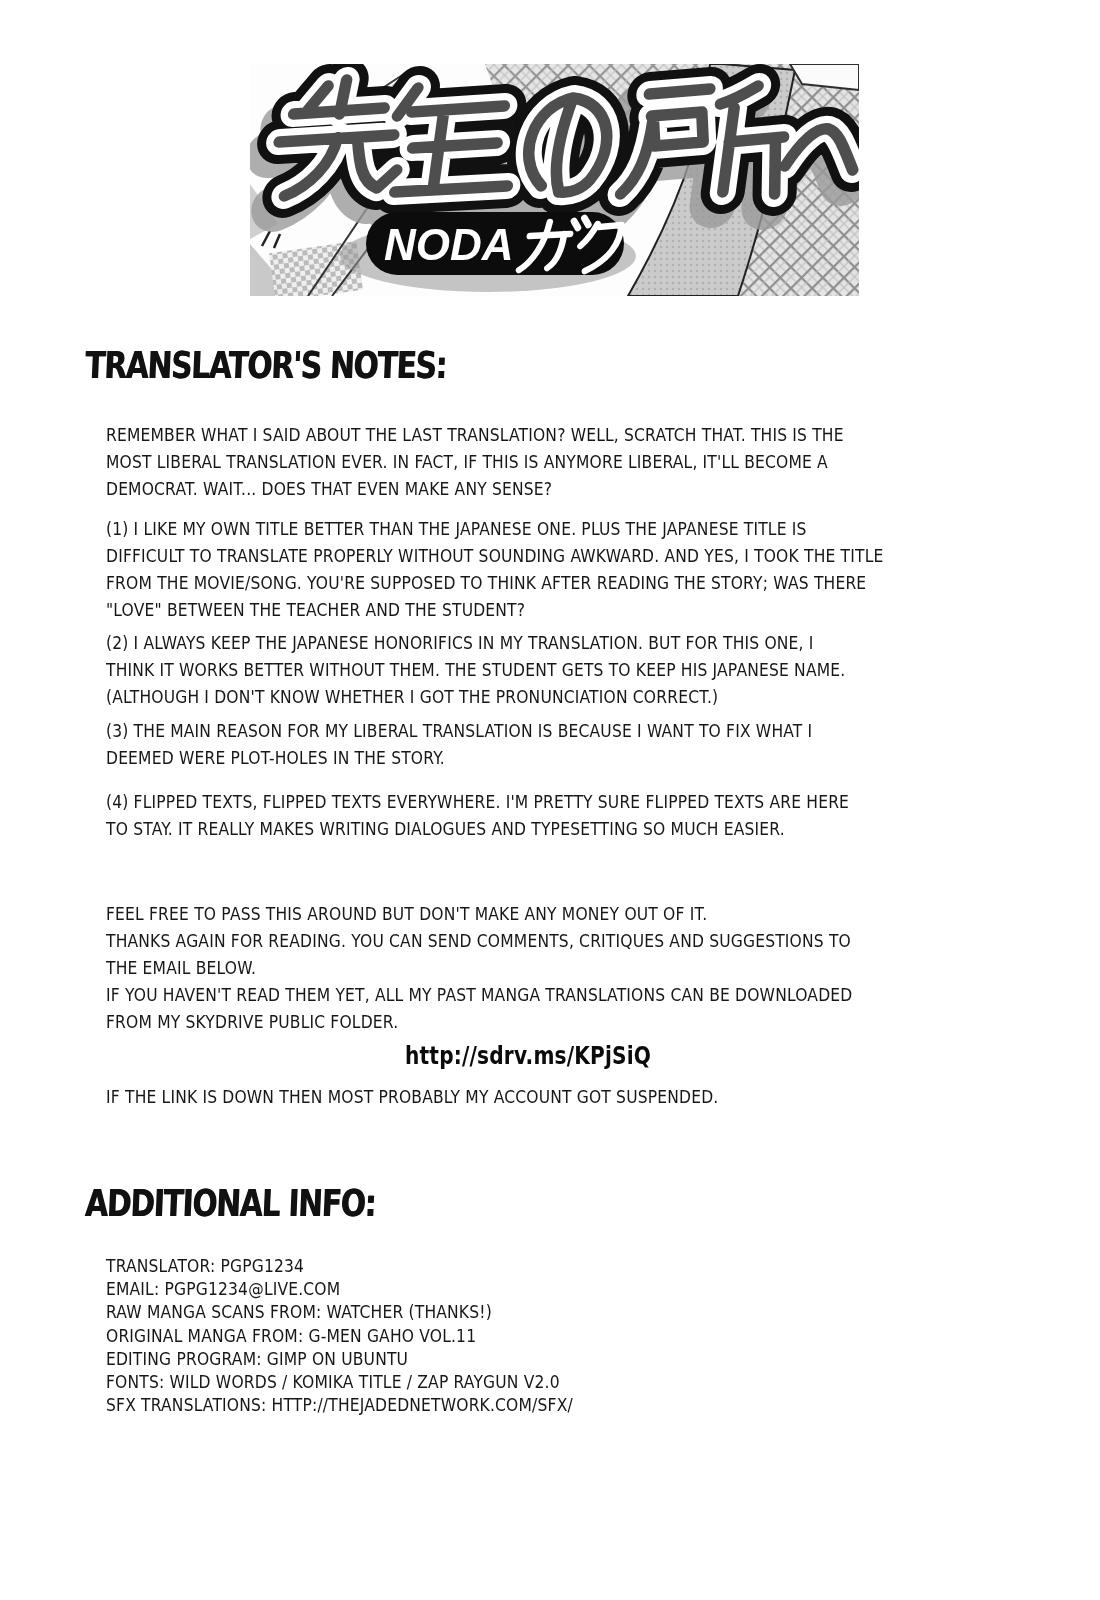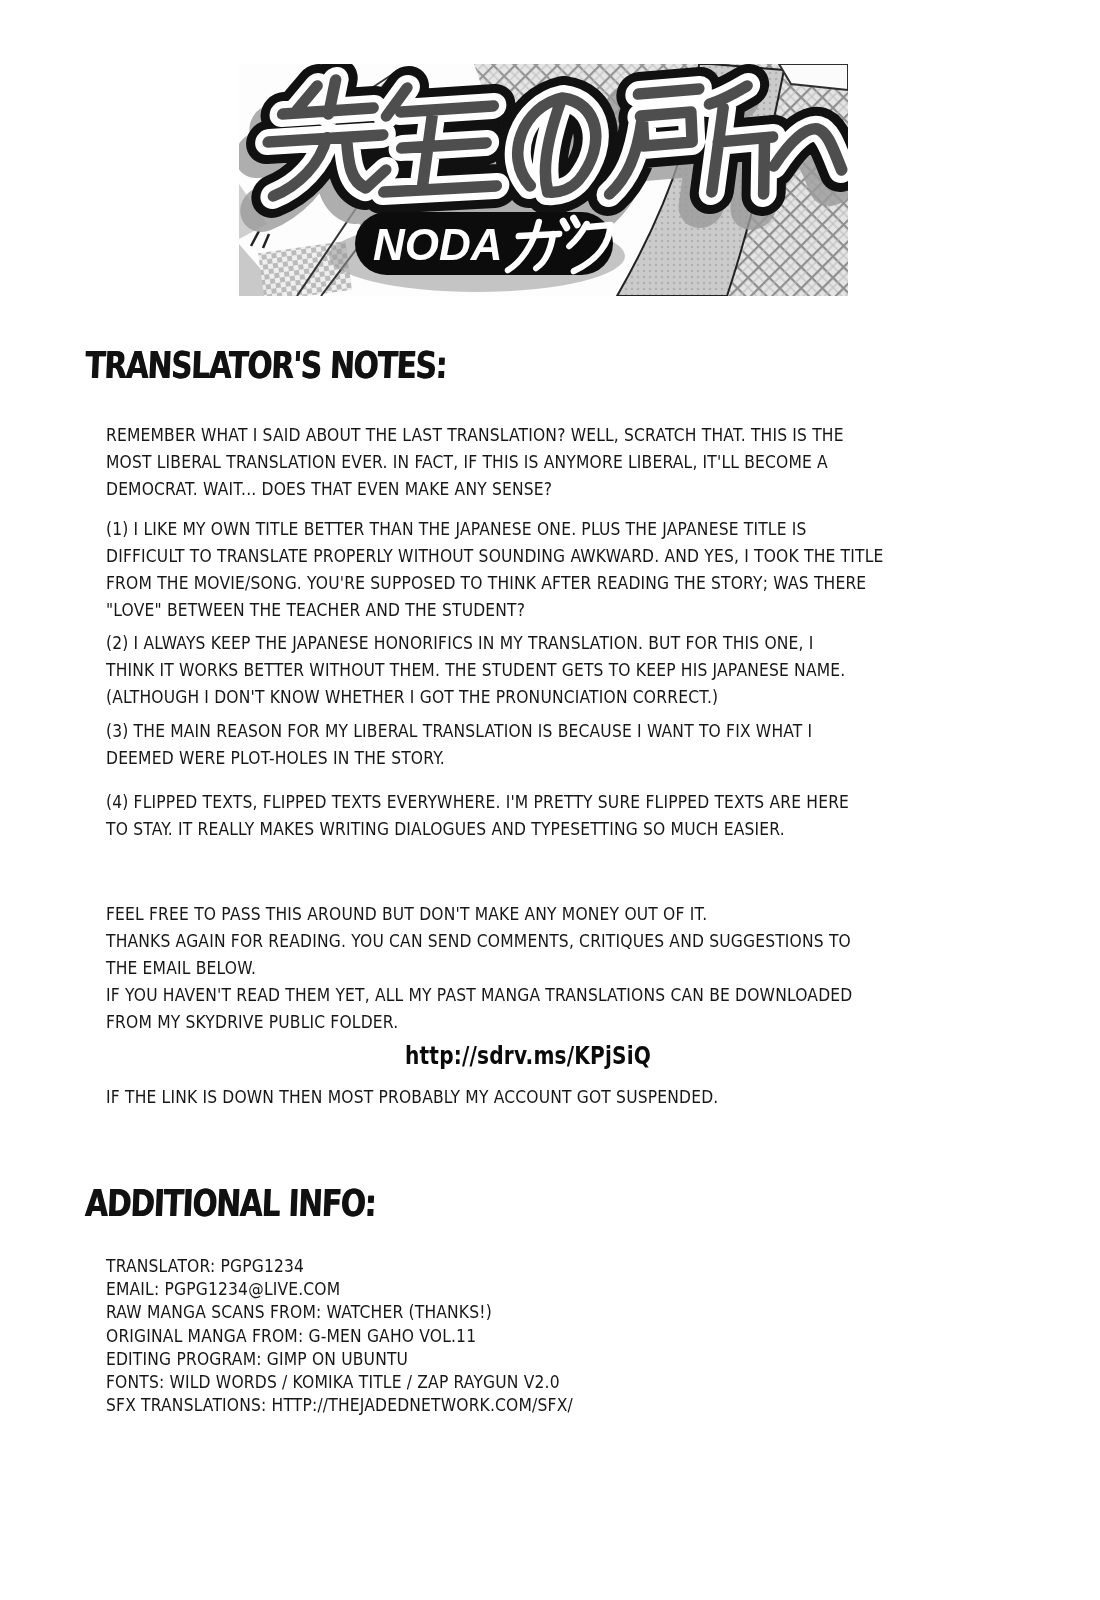"NODA" #header-art { left: 239px -> 250px }
